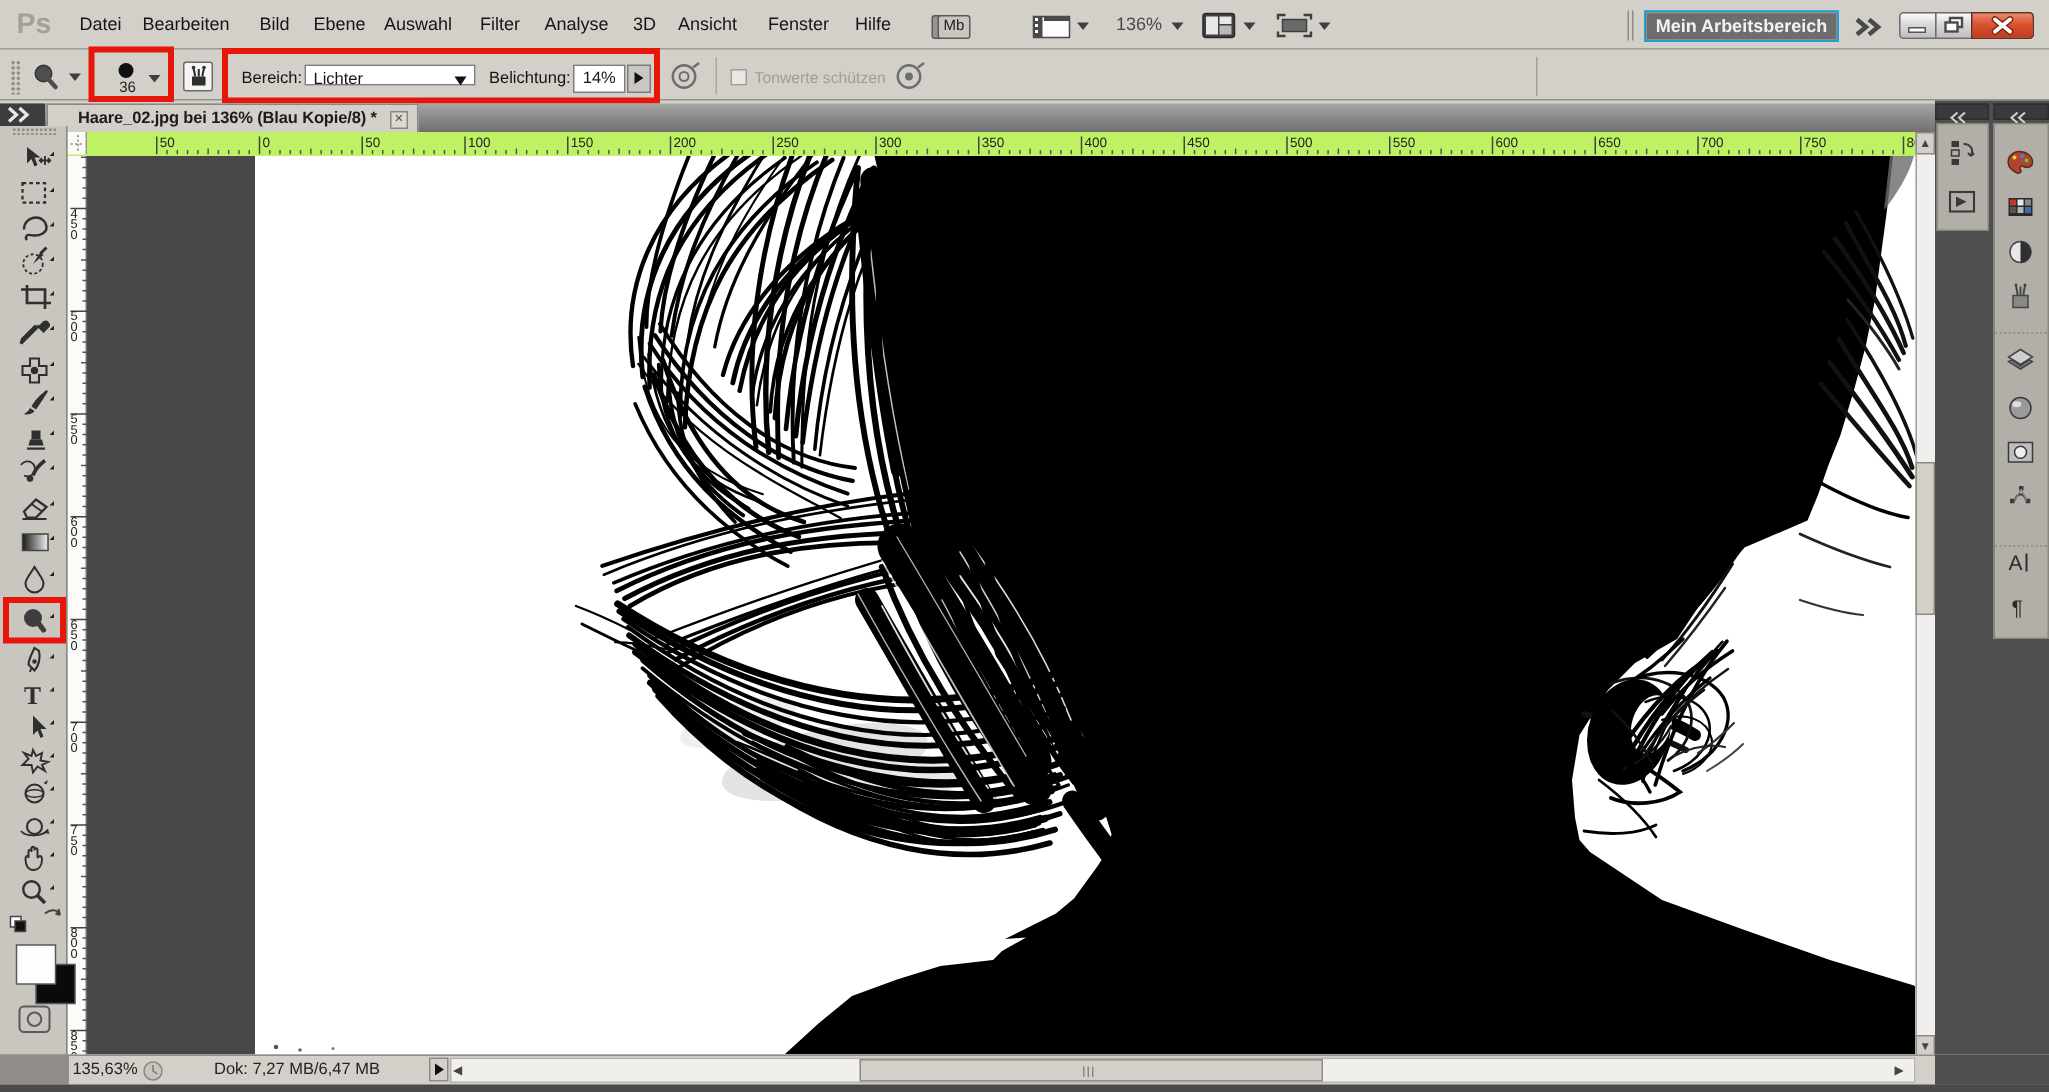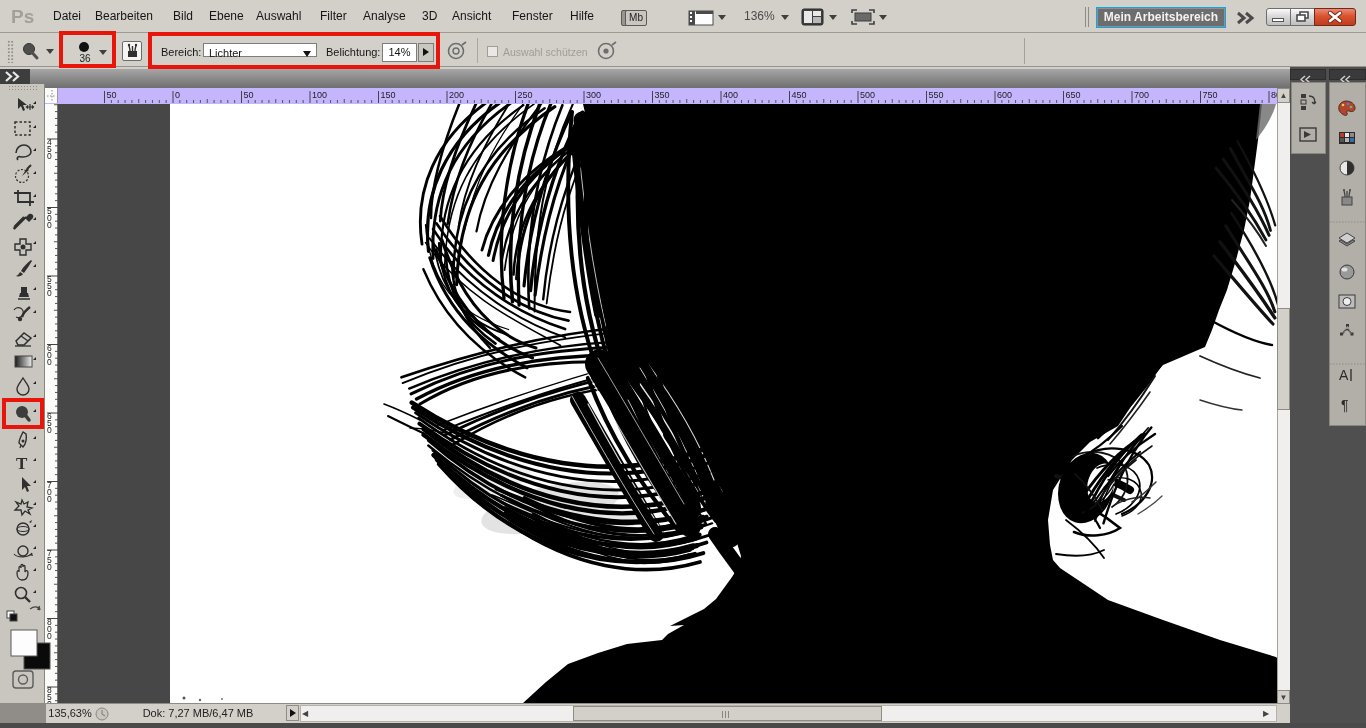"Auswahl schützen" div.abs { text: Auswahl -> Tonwerte }
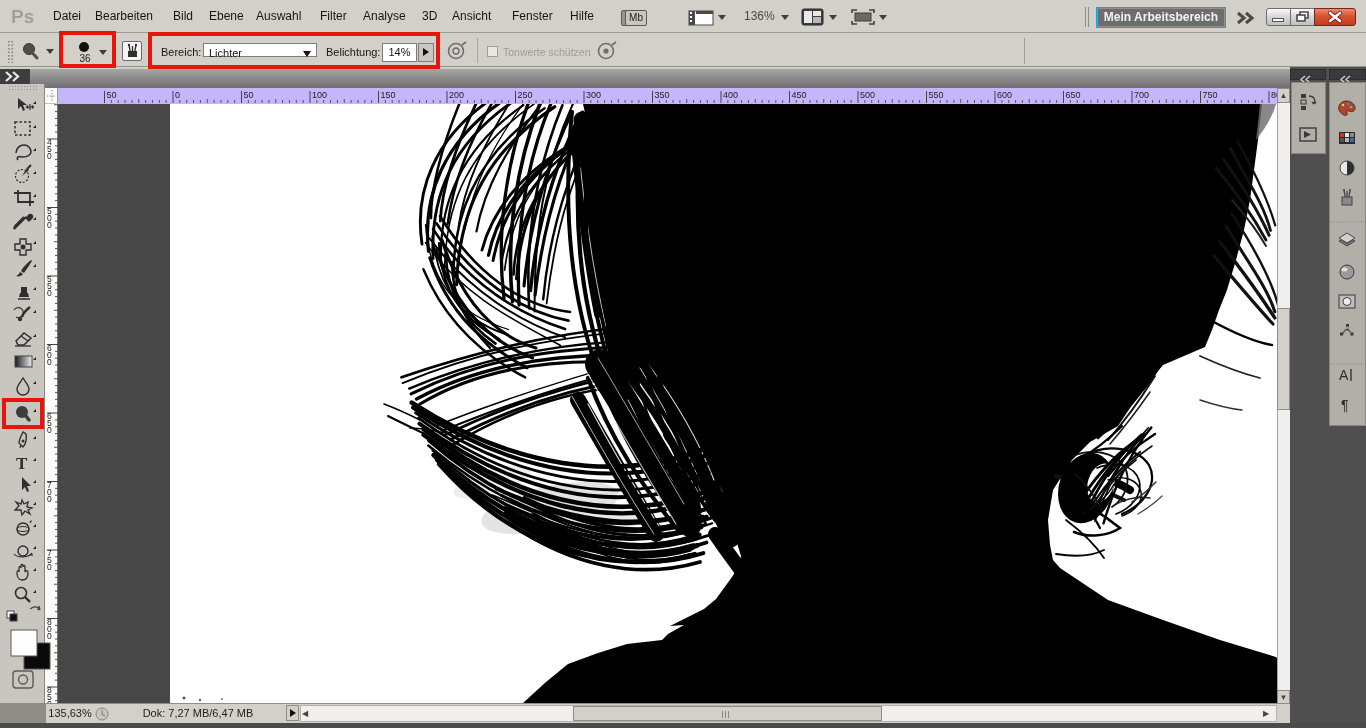"Haare_02.jpg bei 136% (Blau Kopie/8)" div.abs { html: none -> <div> <div>Haare_02.jpg bei 136% (Blau Kopie/8) *</div> <div>×</div> </div> }
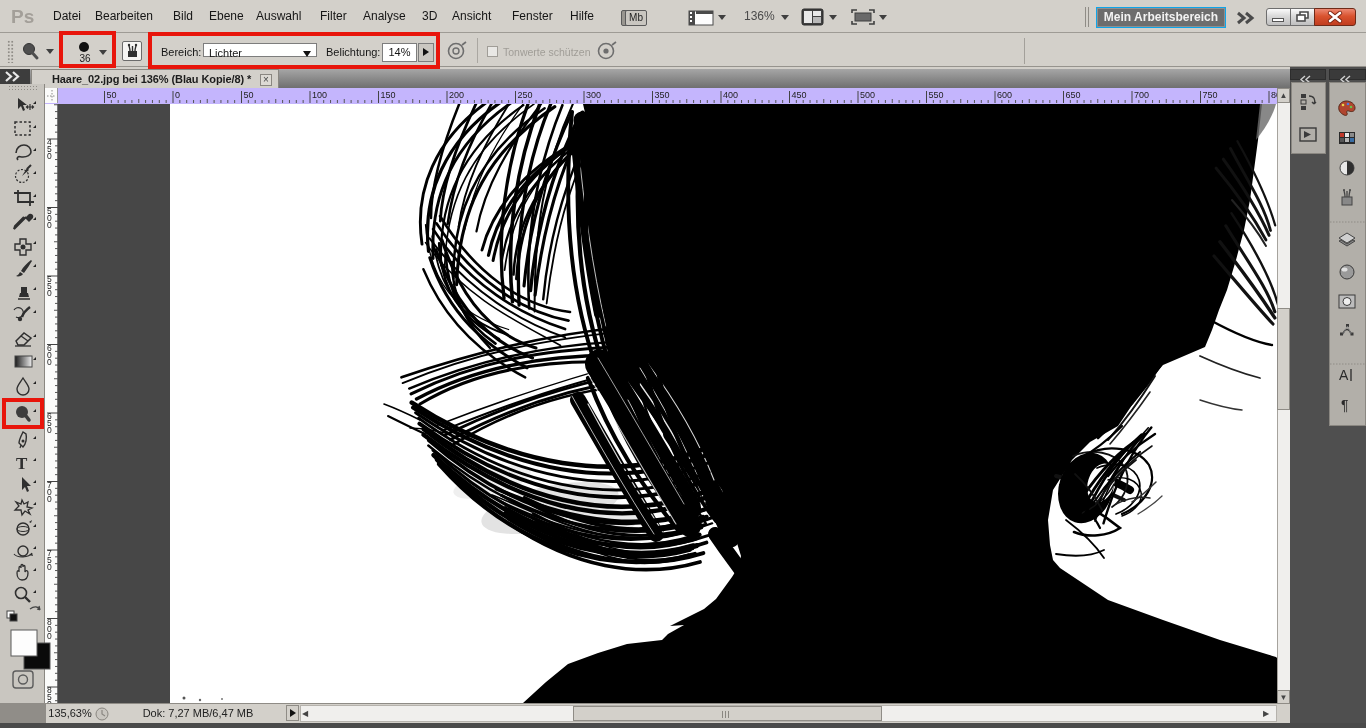"50" div.abs { background: #c4b5fd -> #bef264 }
